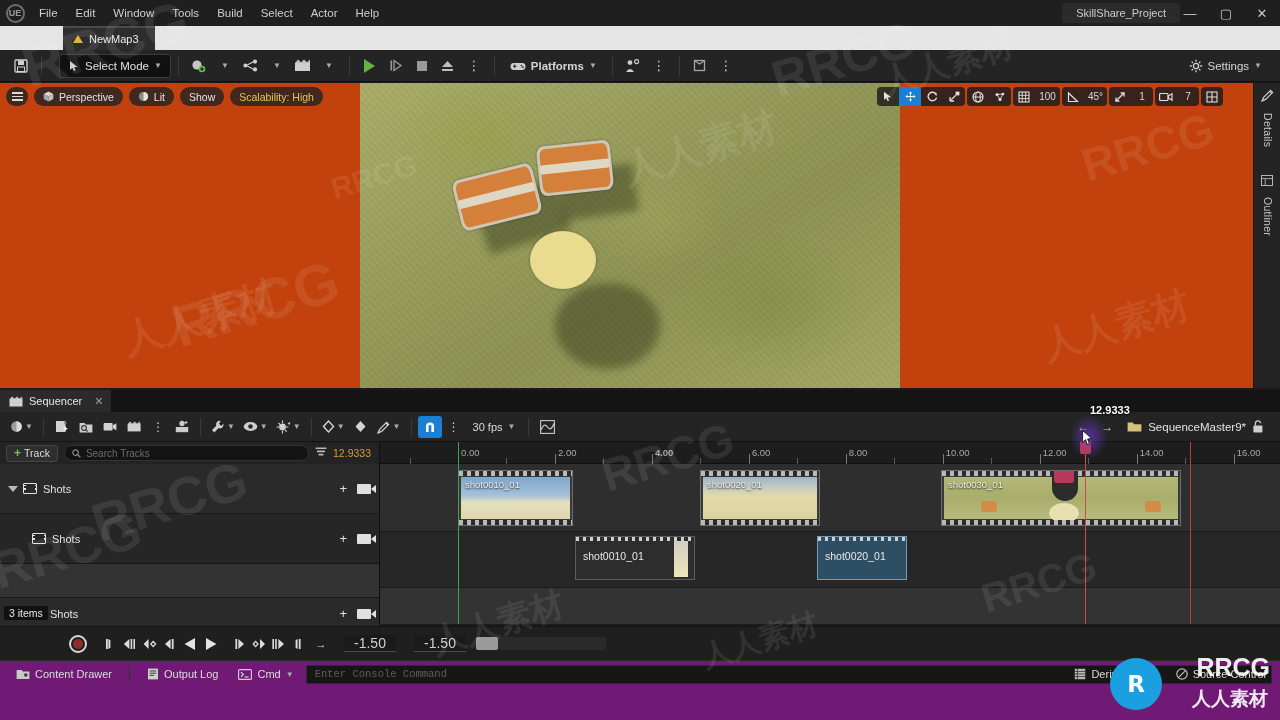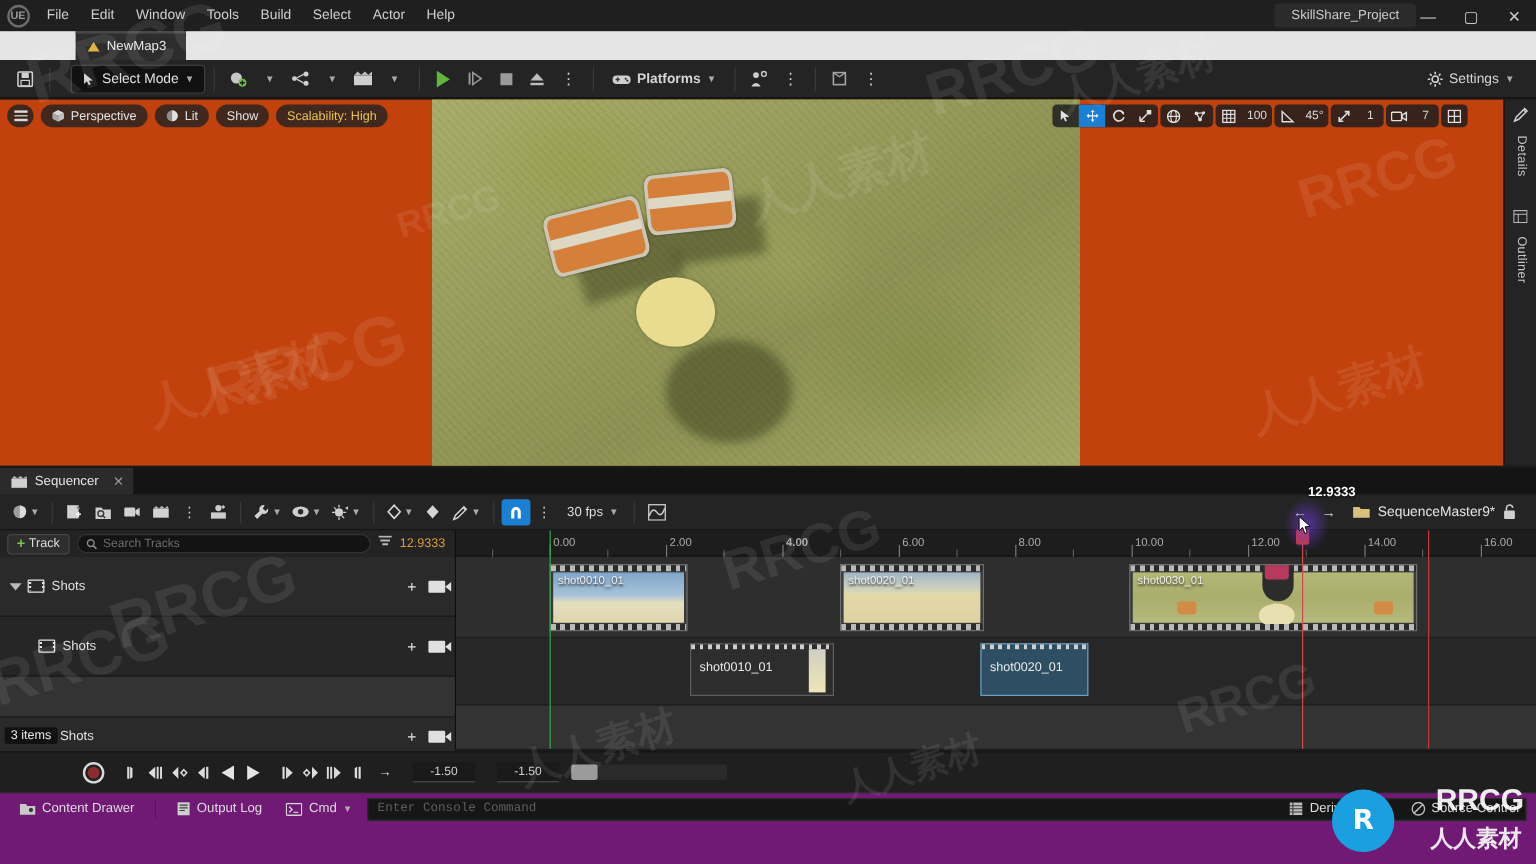"-1.50" .numfield { font-size: 10px -> 14px }
